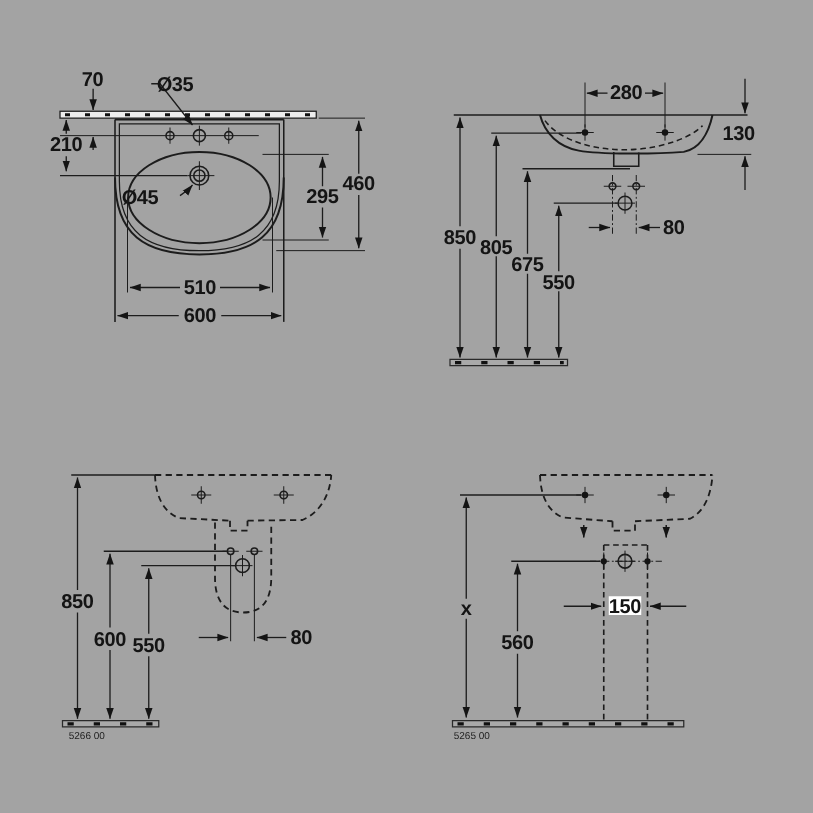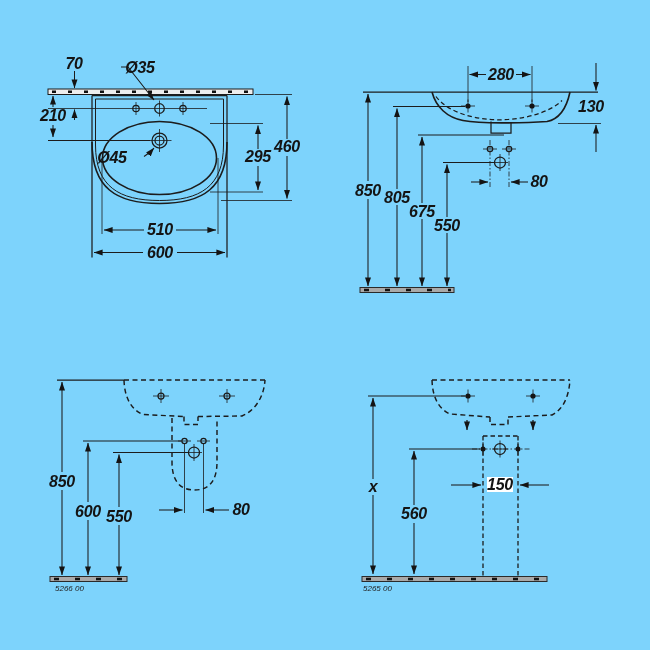"70" .canvas { background: #7dd3fc -> #a3a3a3; font-style: italic -> none }
